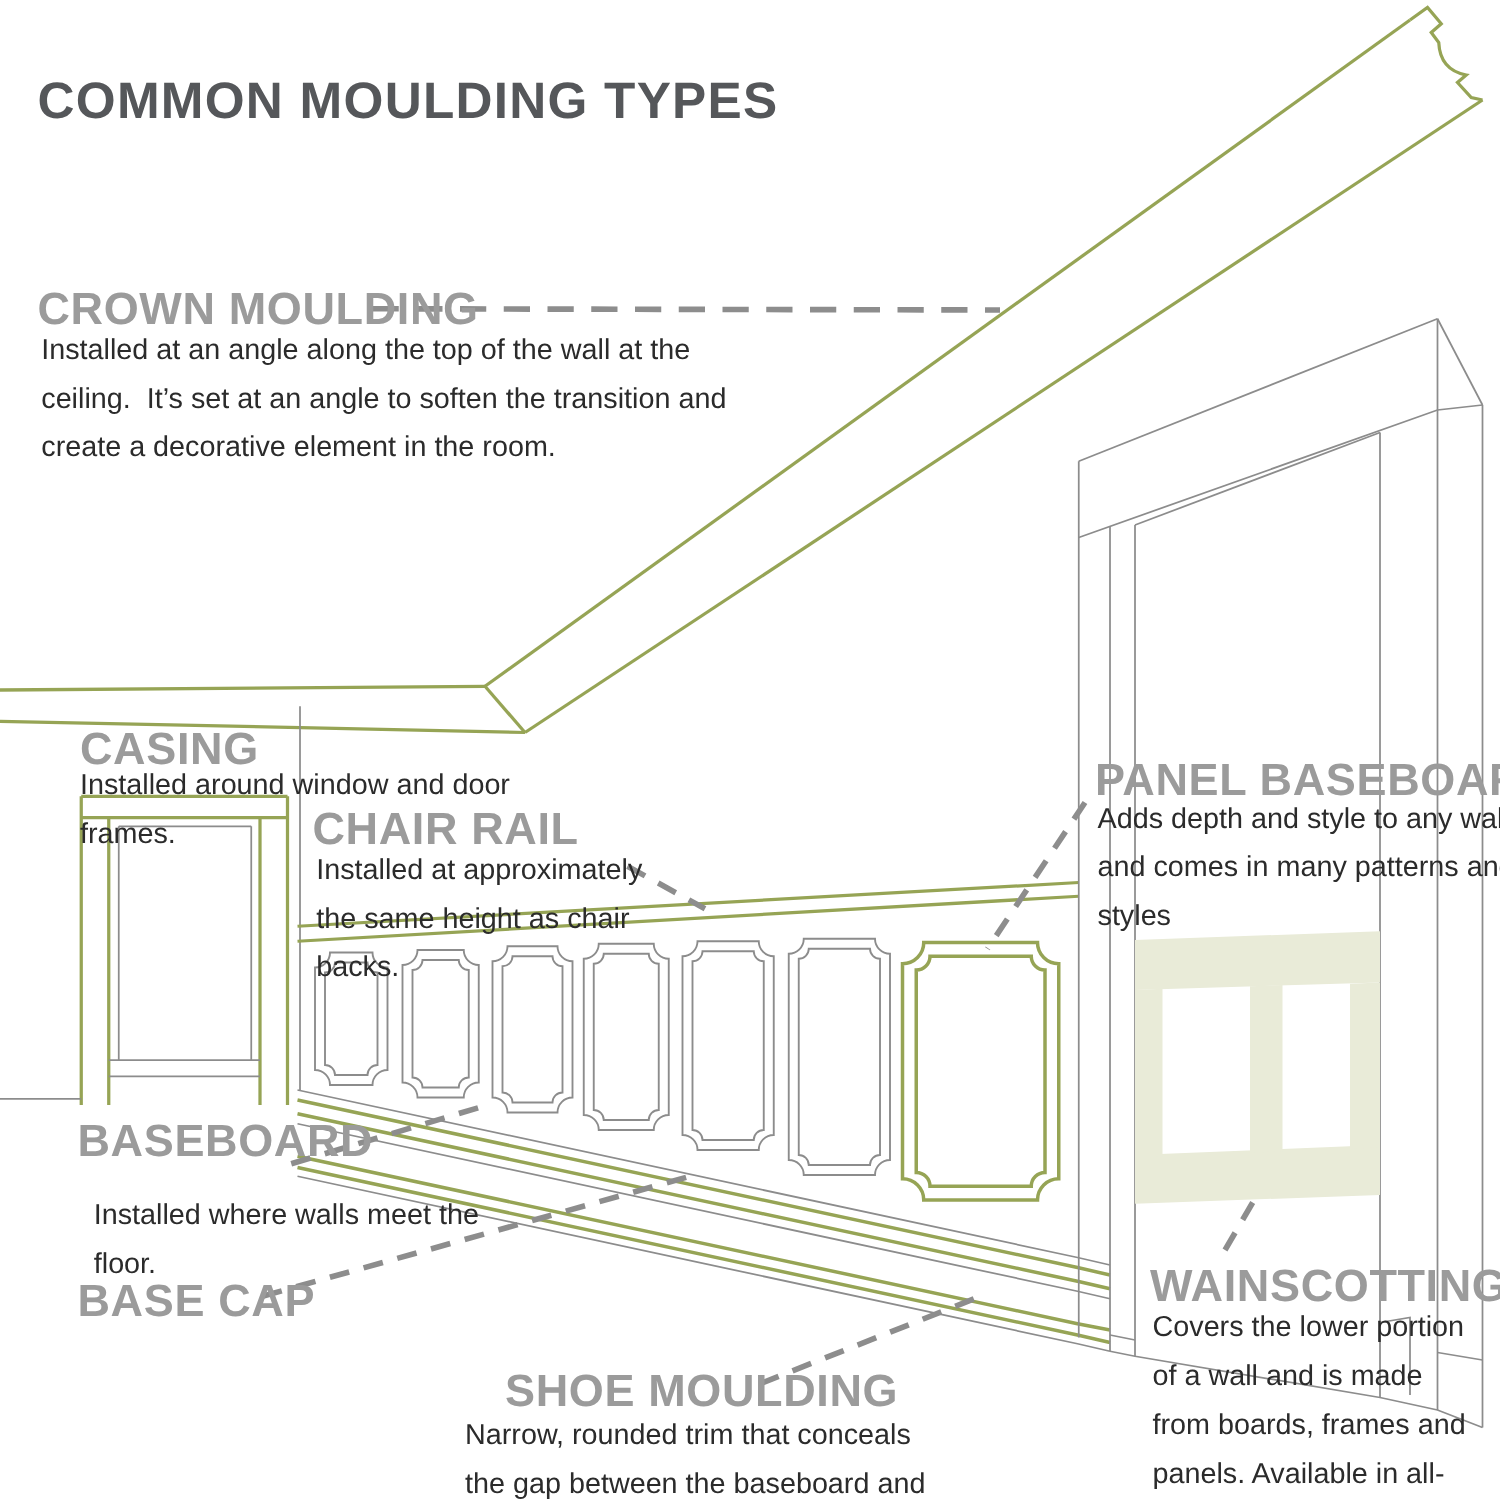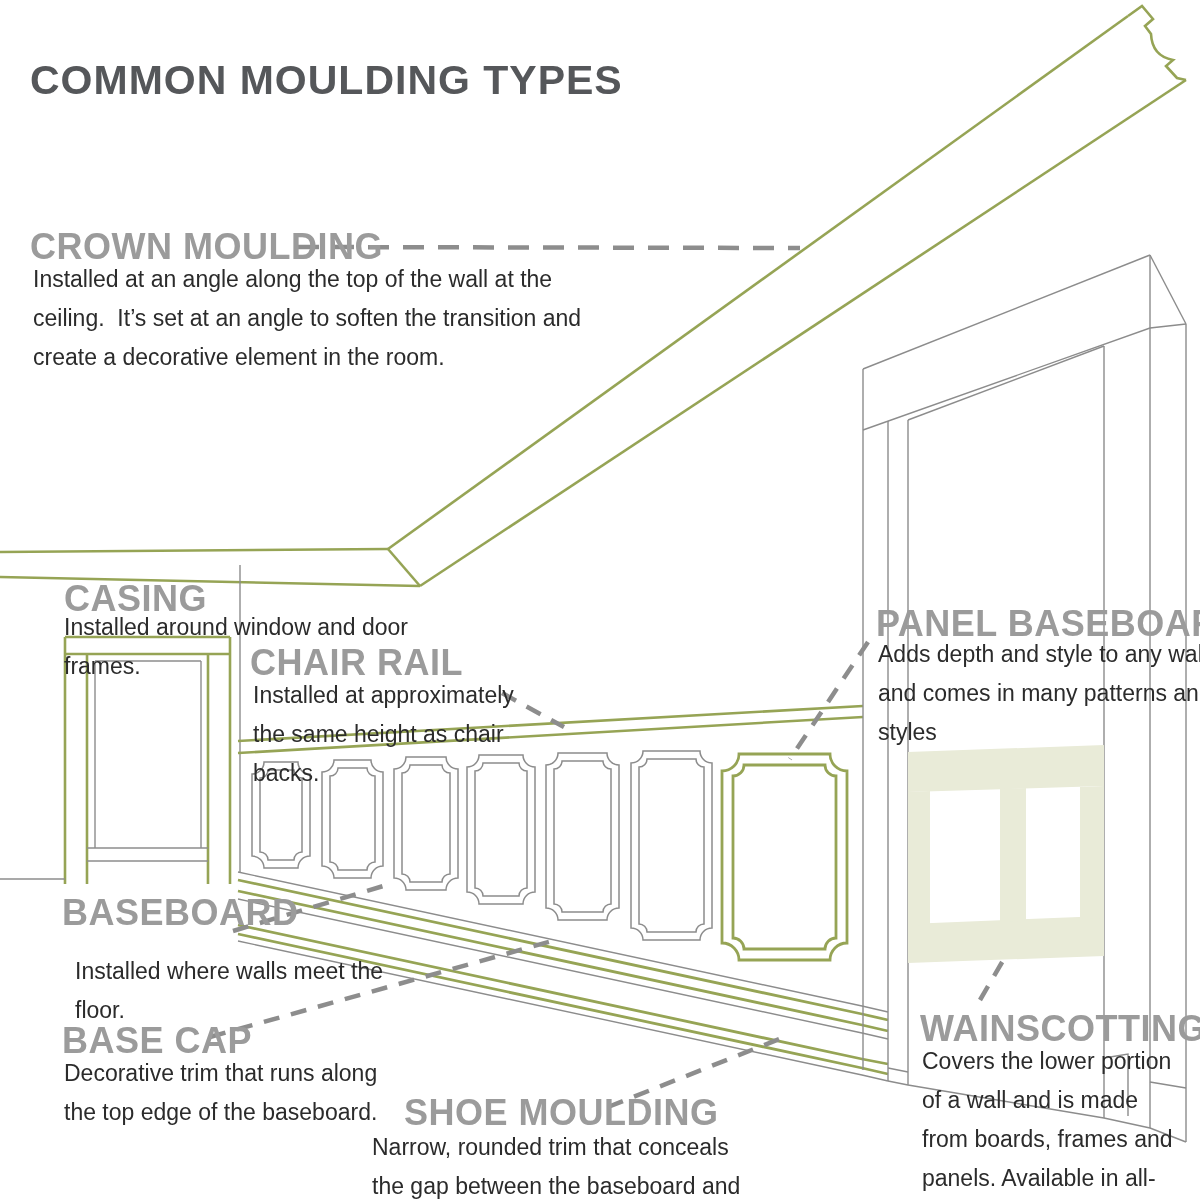"Decorative trim that runs along" div.txt { html: <div>Decorative trim that runs along the top edge of the baseboard.</div> -> none }
